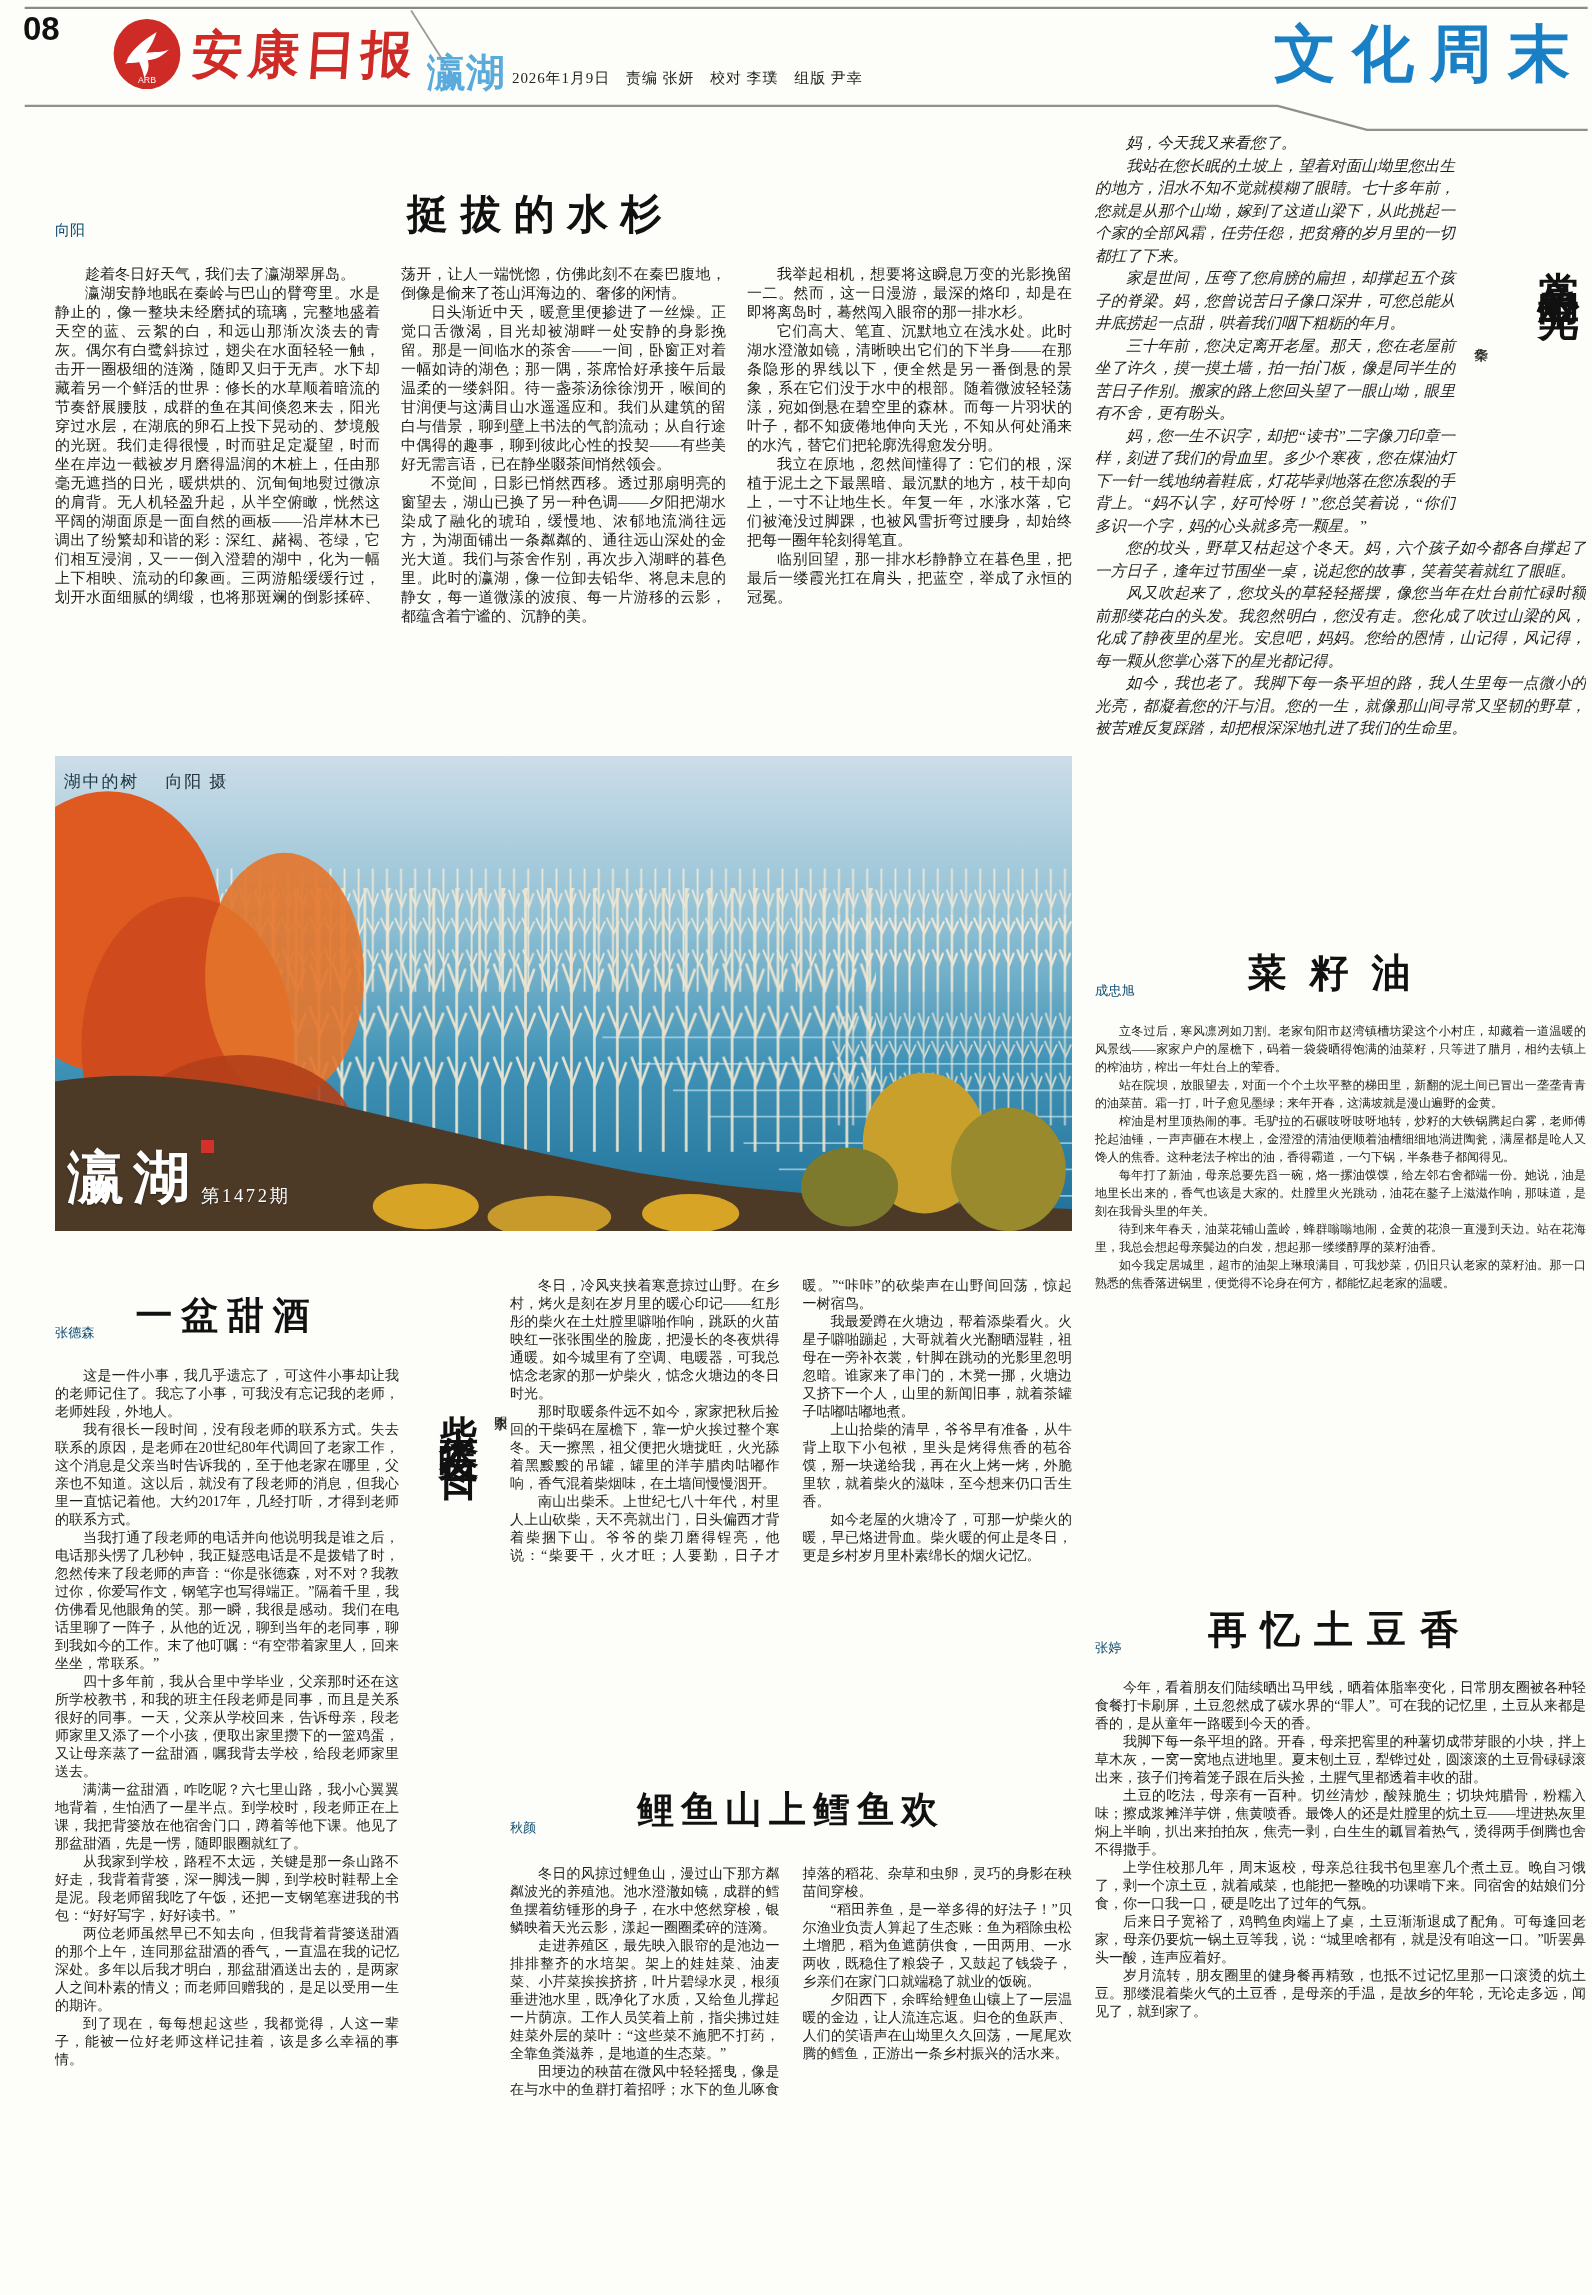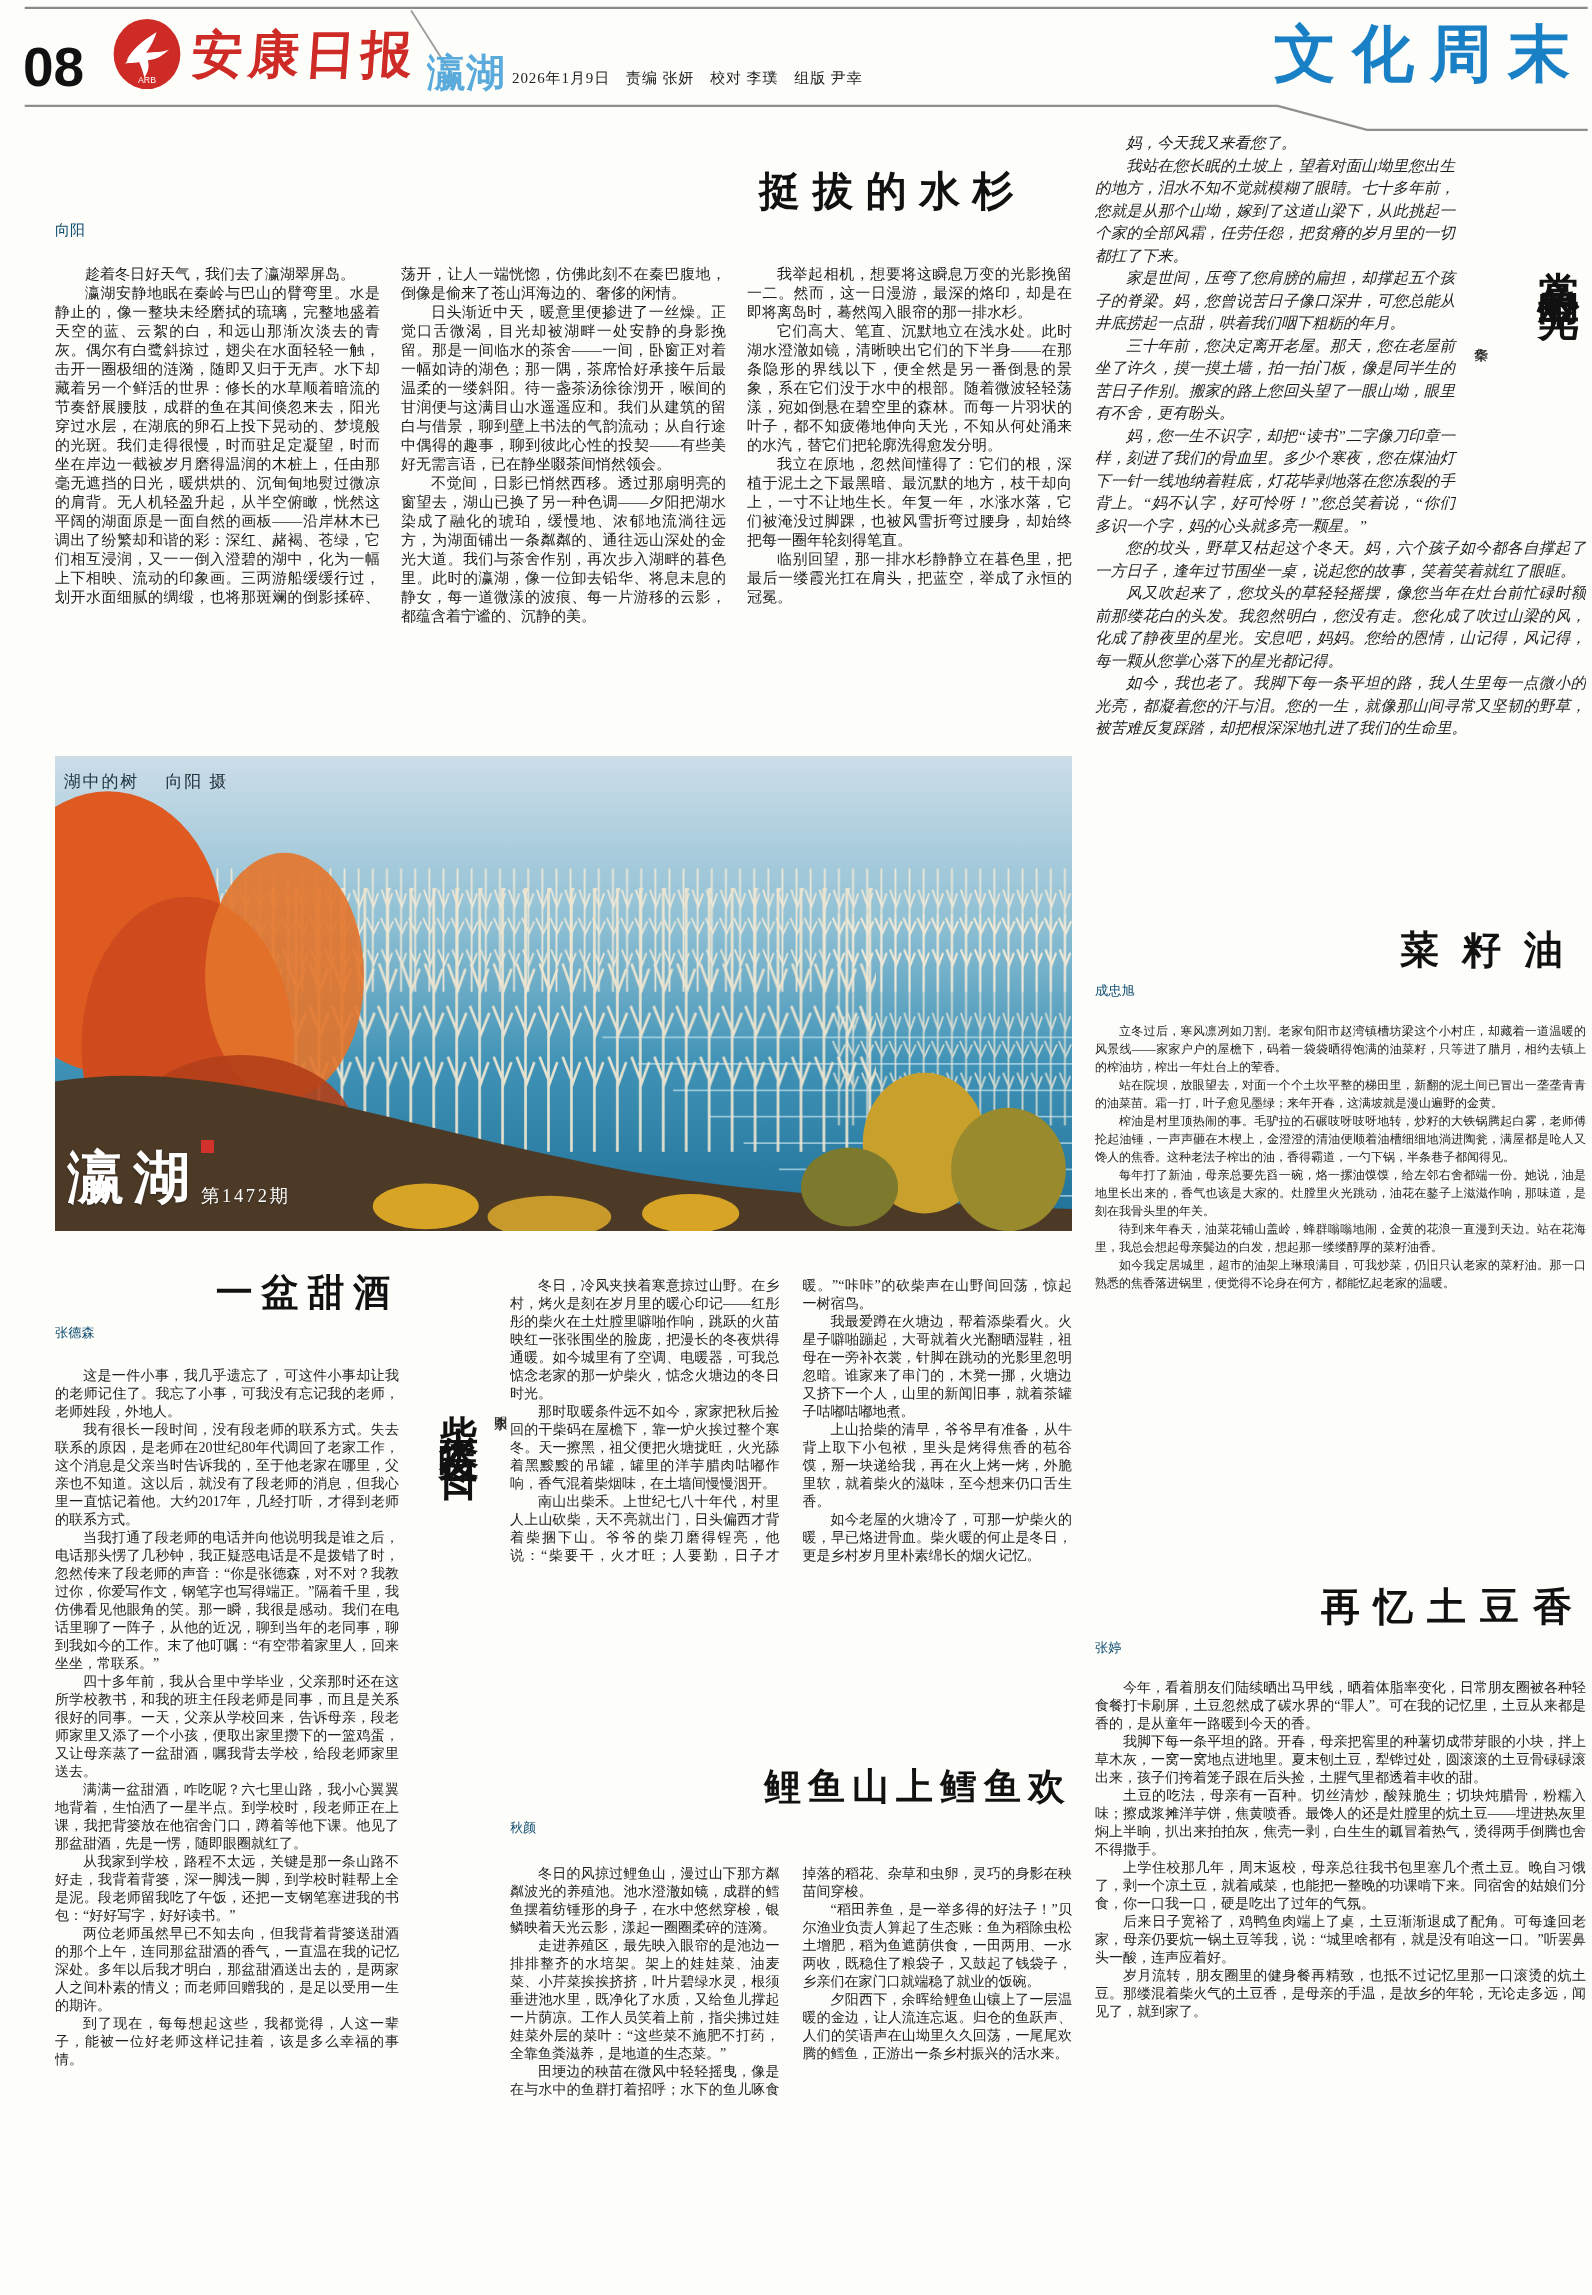"08" #page-num { font-size: 55px -> 33px; top: 35px -> 10px }
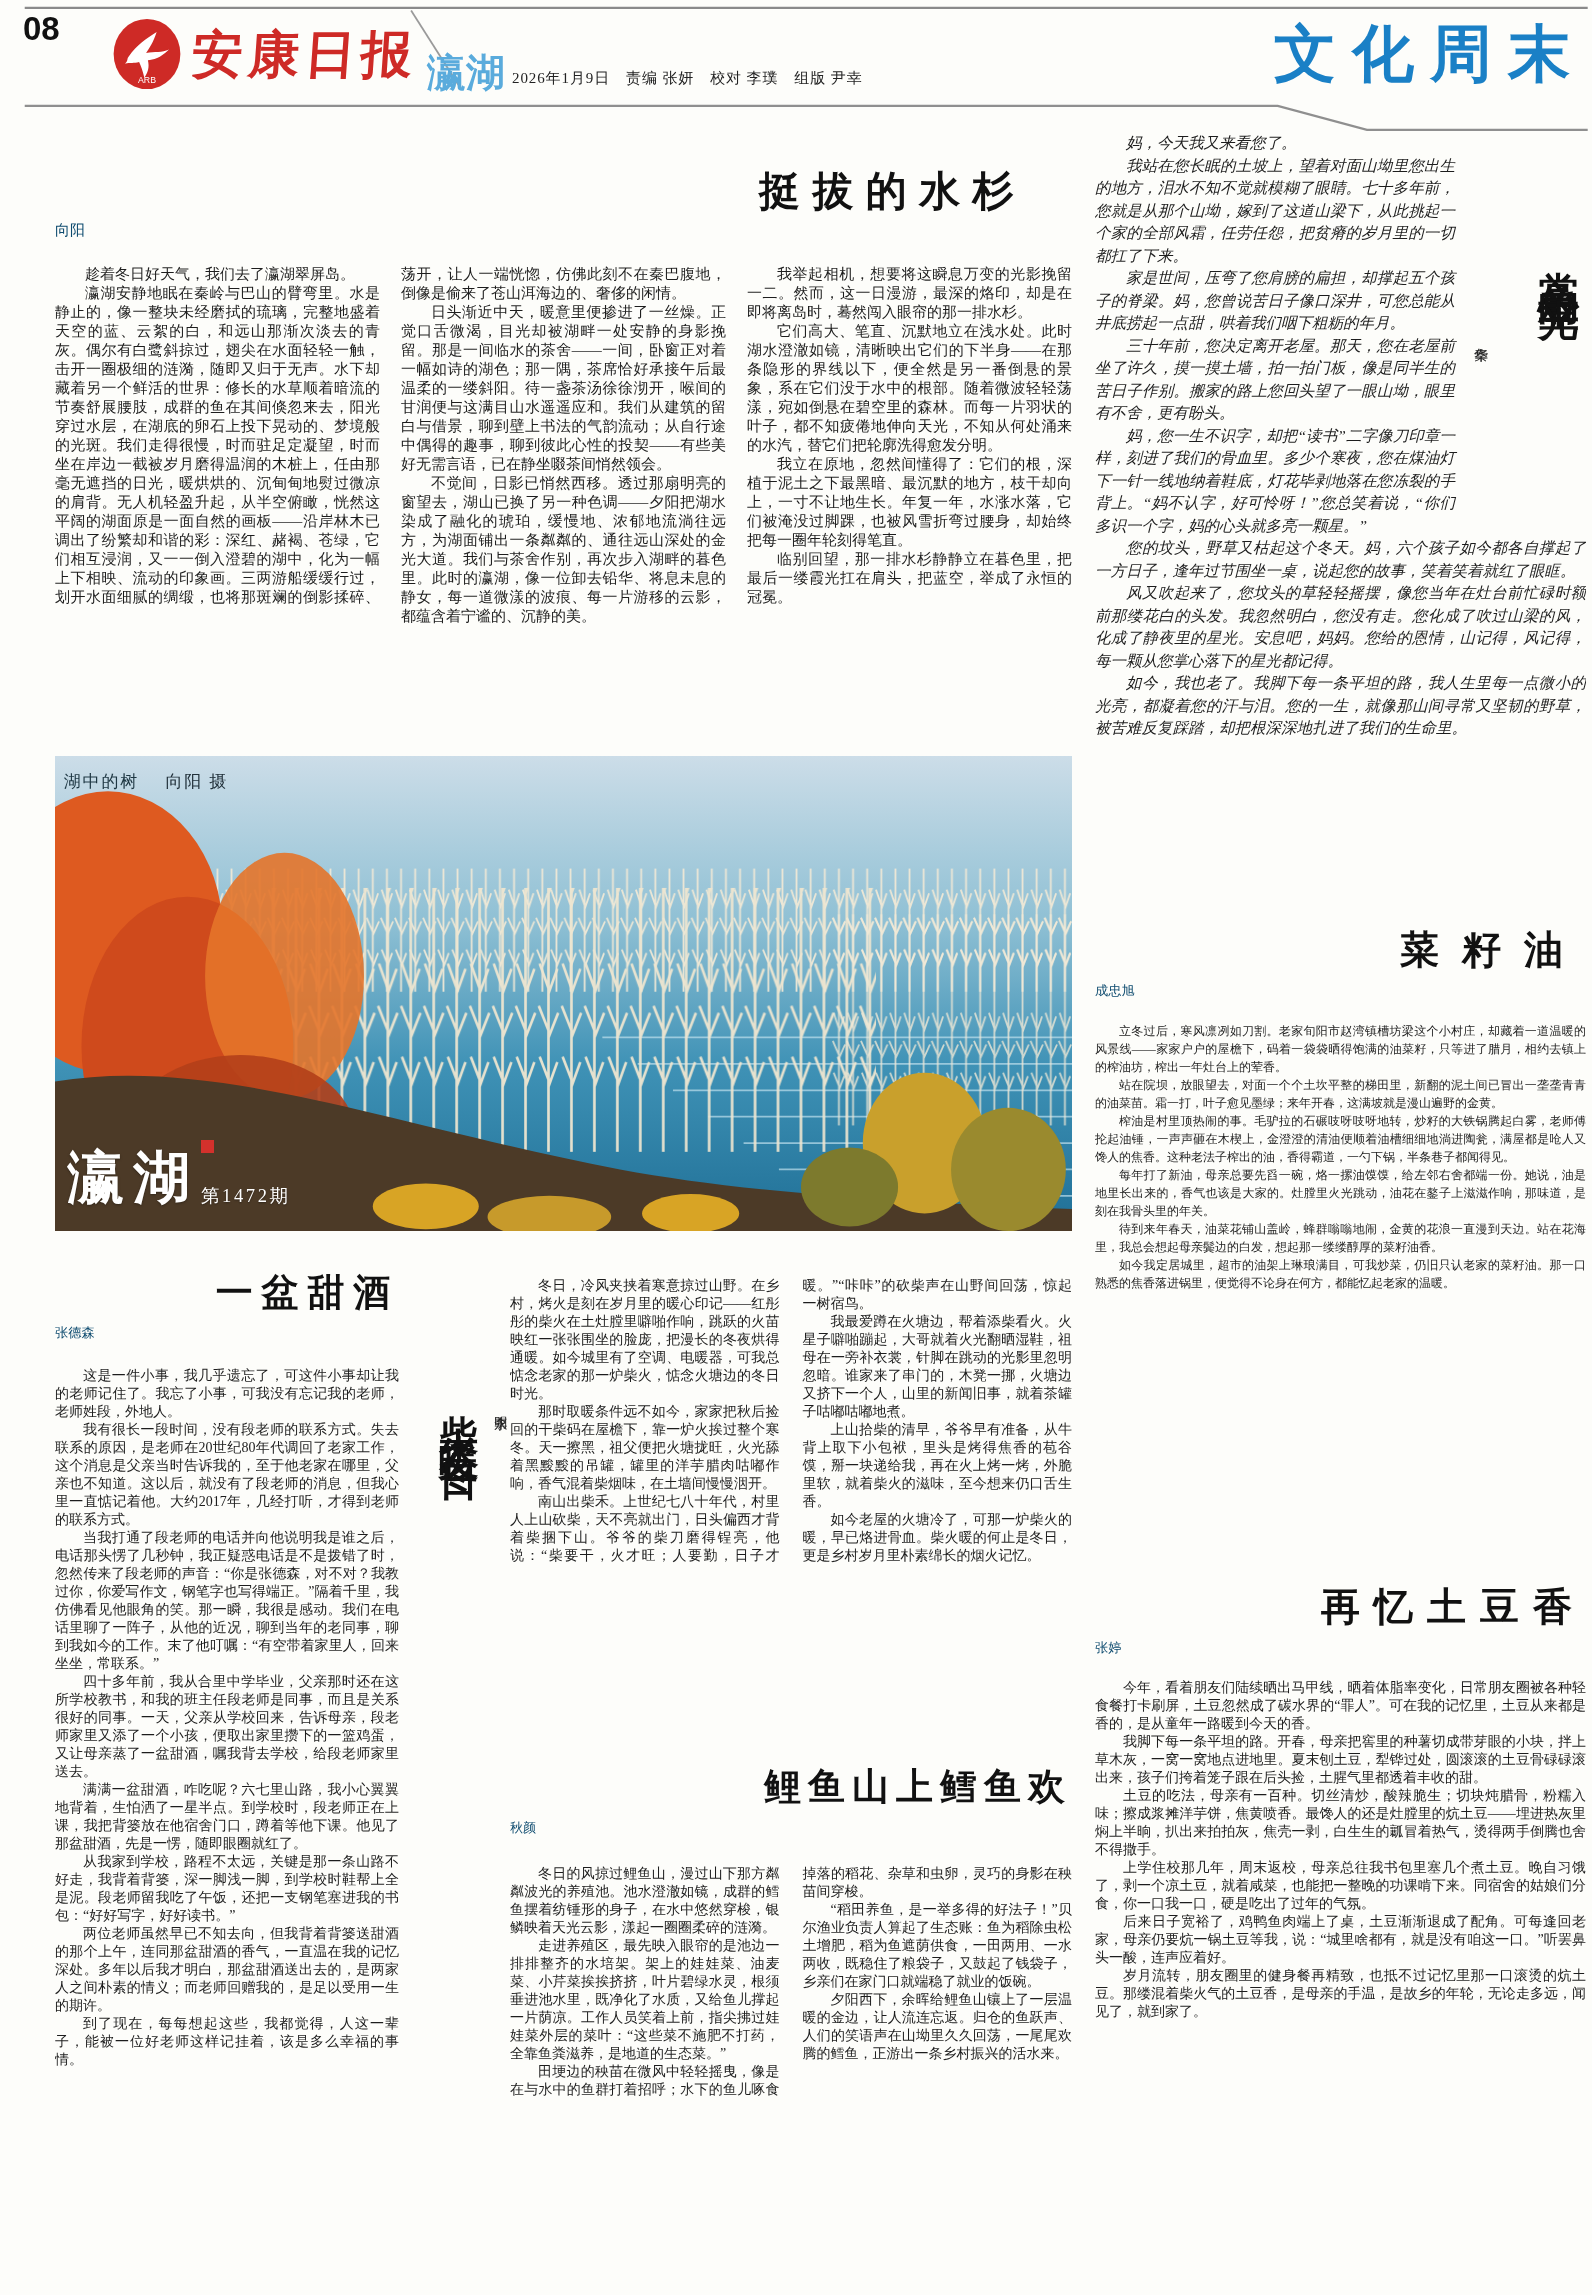"挺拔的水杉" .h-title { margin-top: none -> 23px; text-align: right -> center }
